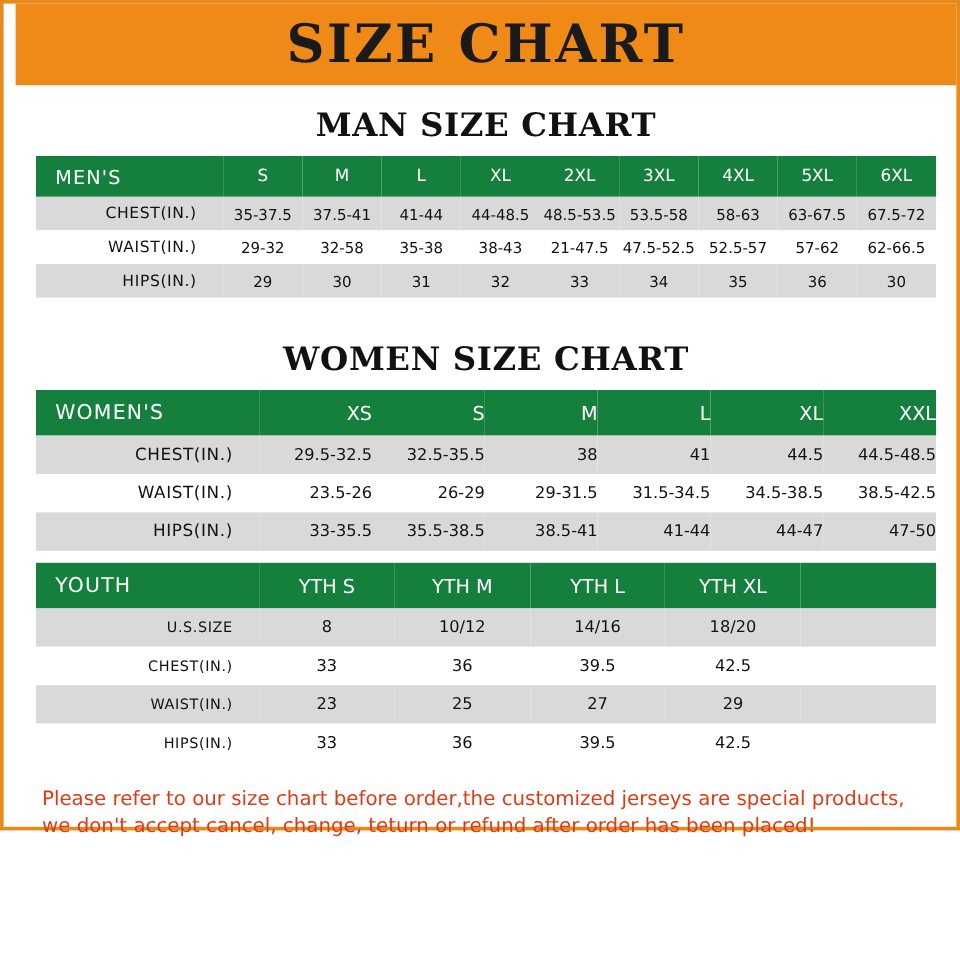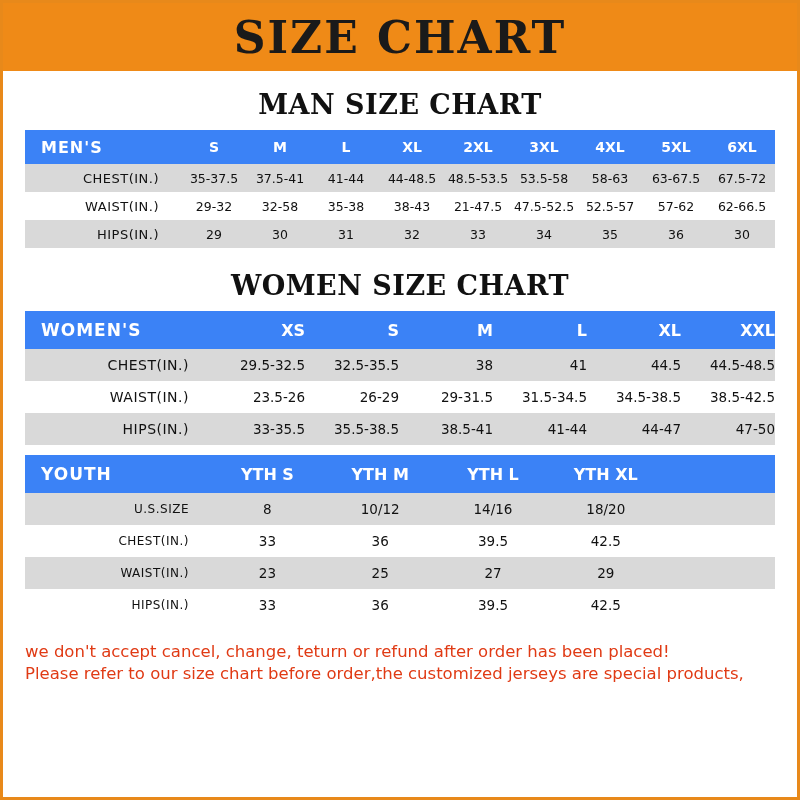"SIZE CHART" .page { height: 800px -> 692px; padding-left: none -> 10px }
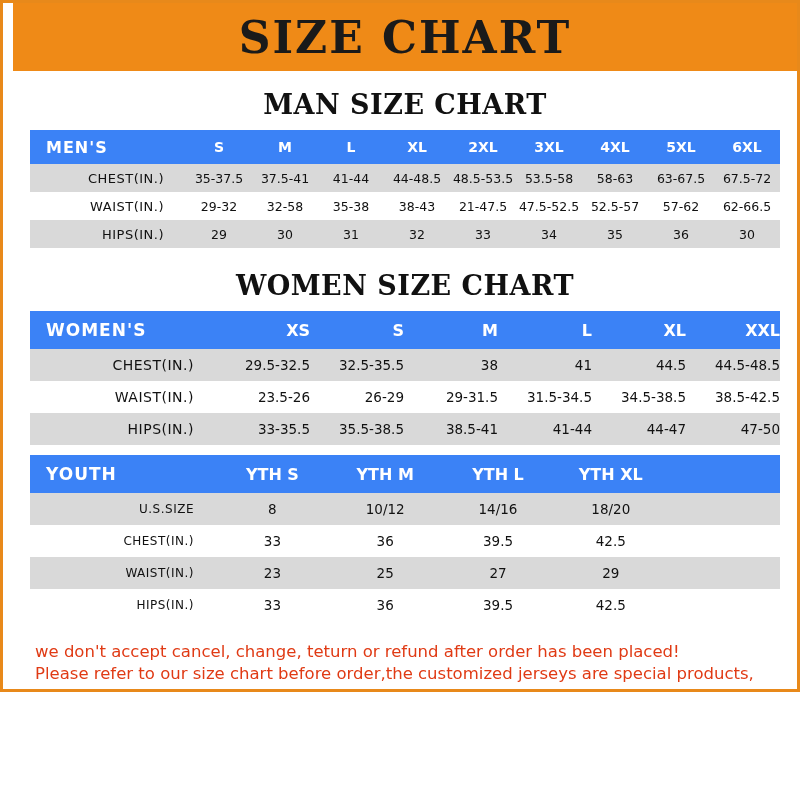"MEN'S" table.sizetable thead th { background: #3b82f6 -> #15803d; font-weight: bold -> normal }
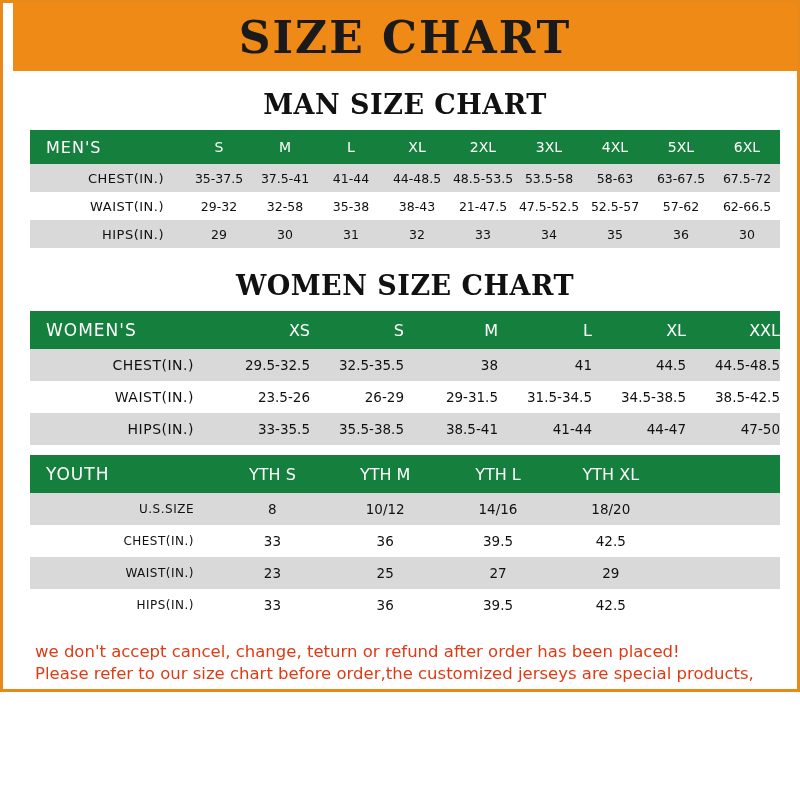"WOMEN SIZE CHART" .mt-women { margin-top: 22px -> 36px }
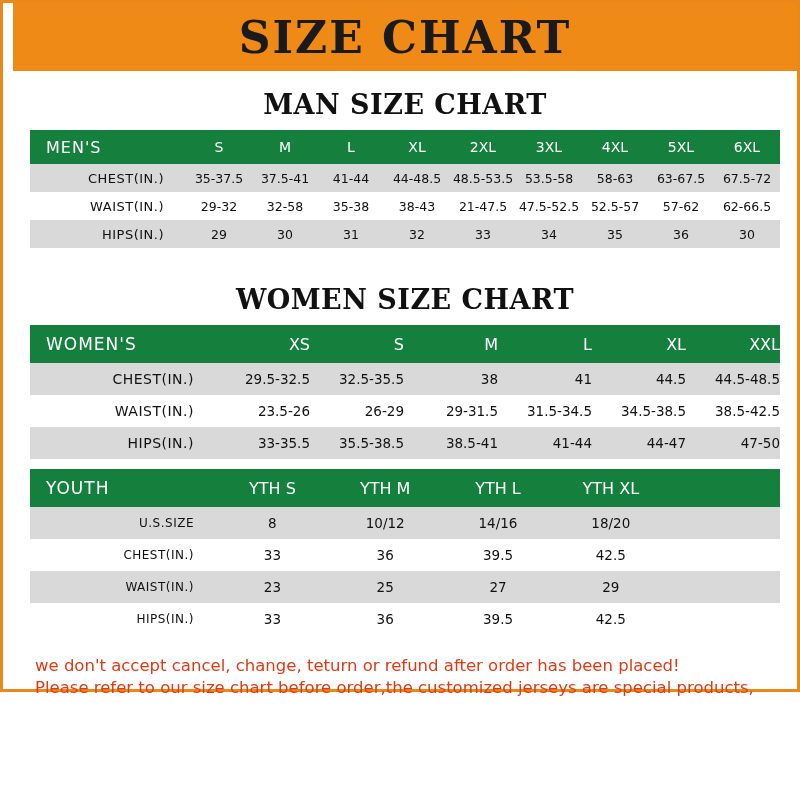"we don't accept cancel, change," div { order: before "Please refer to our size" -> after "Please refer to our size" }
